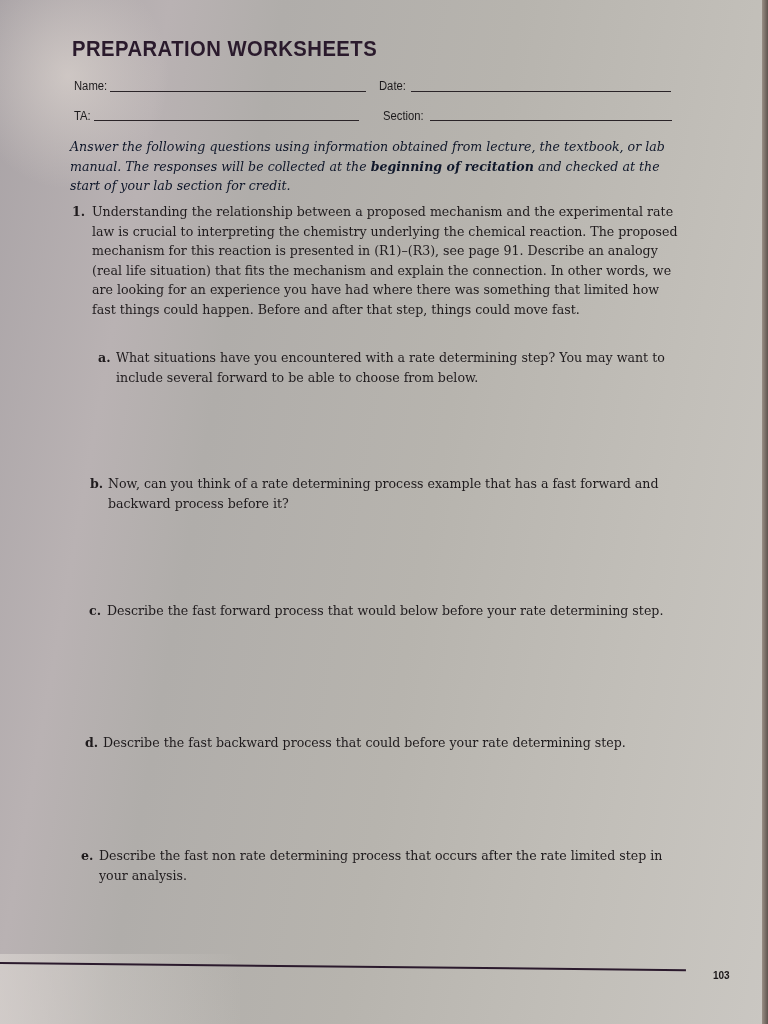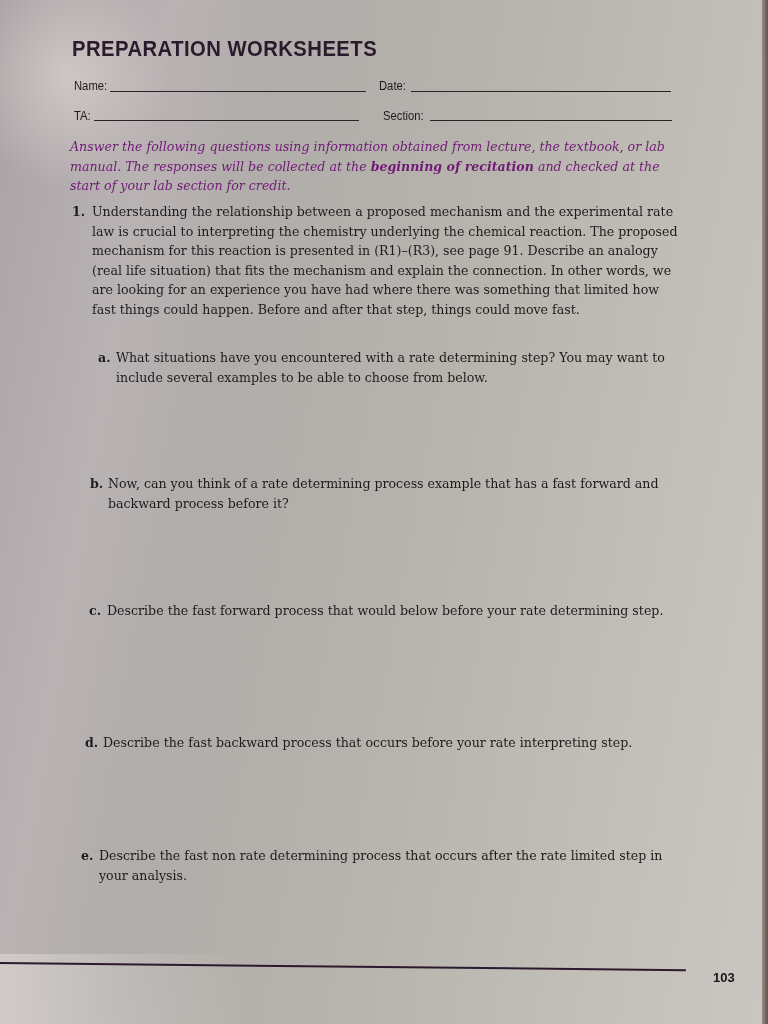"Answer the following questions using" .intro { color: #701a75 -> #0f172a }
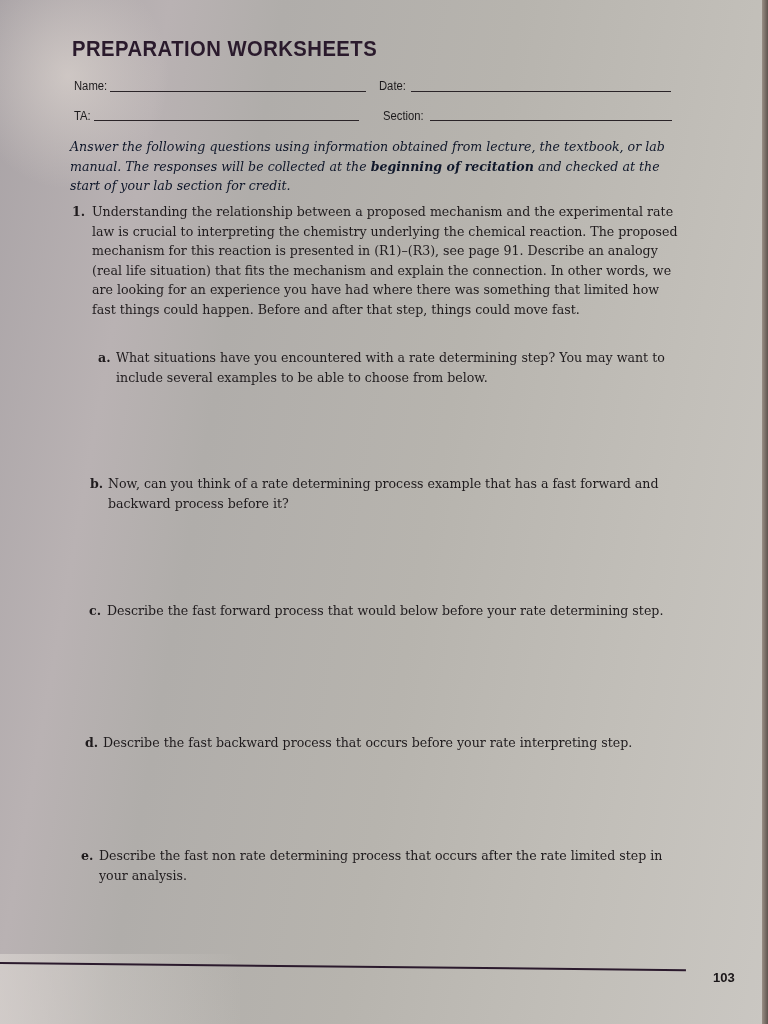"What situations have you encountered" span.txt { text: examples -> forward }
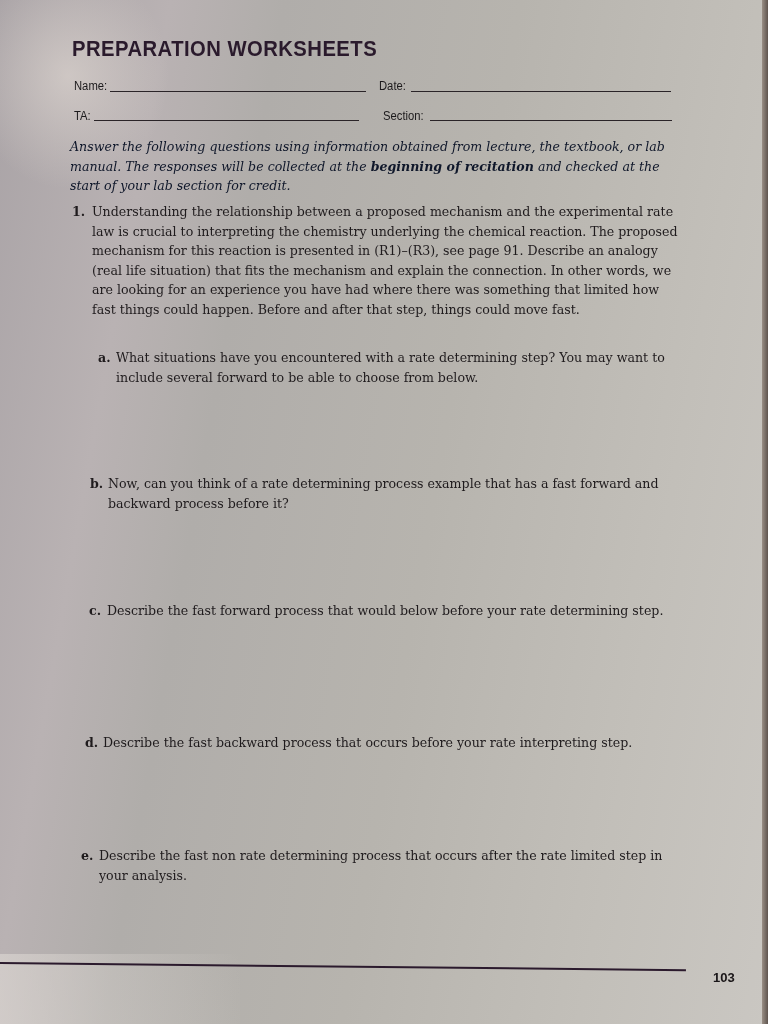"Describe the fast backward process" span.txt { text: occurs before your rate interpreting -> could before your rate determining }
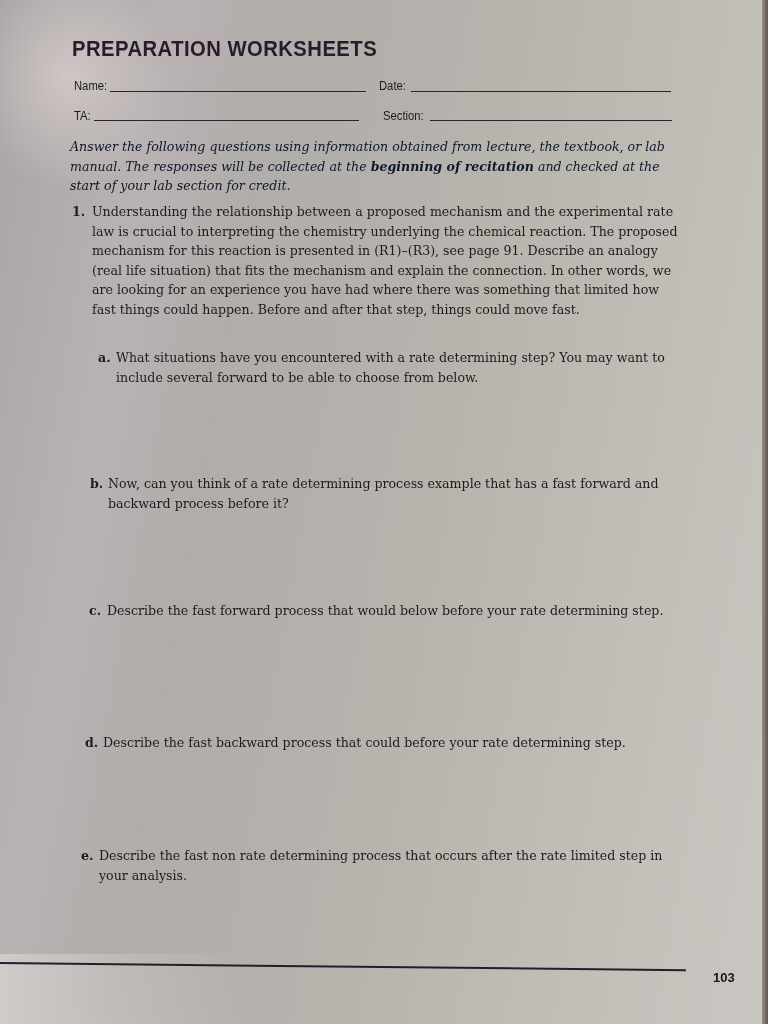"103" .page-num { font-size: 13px -> 10px }
